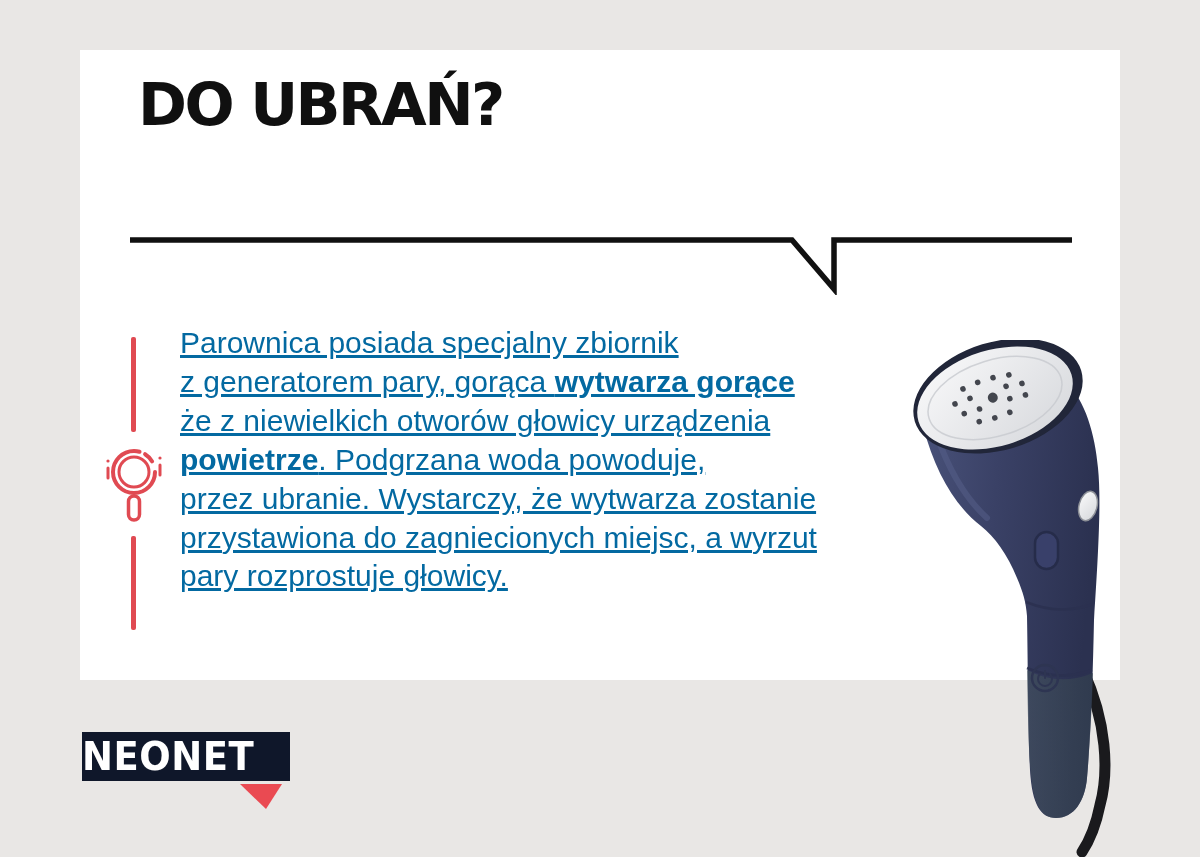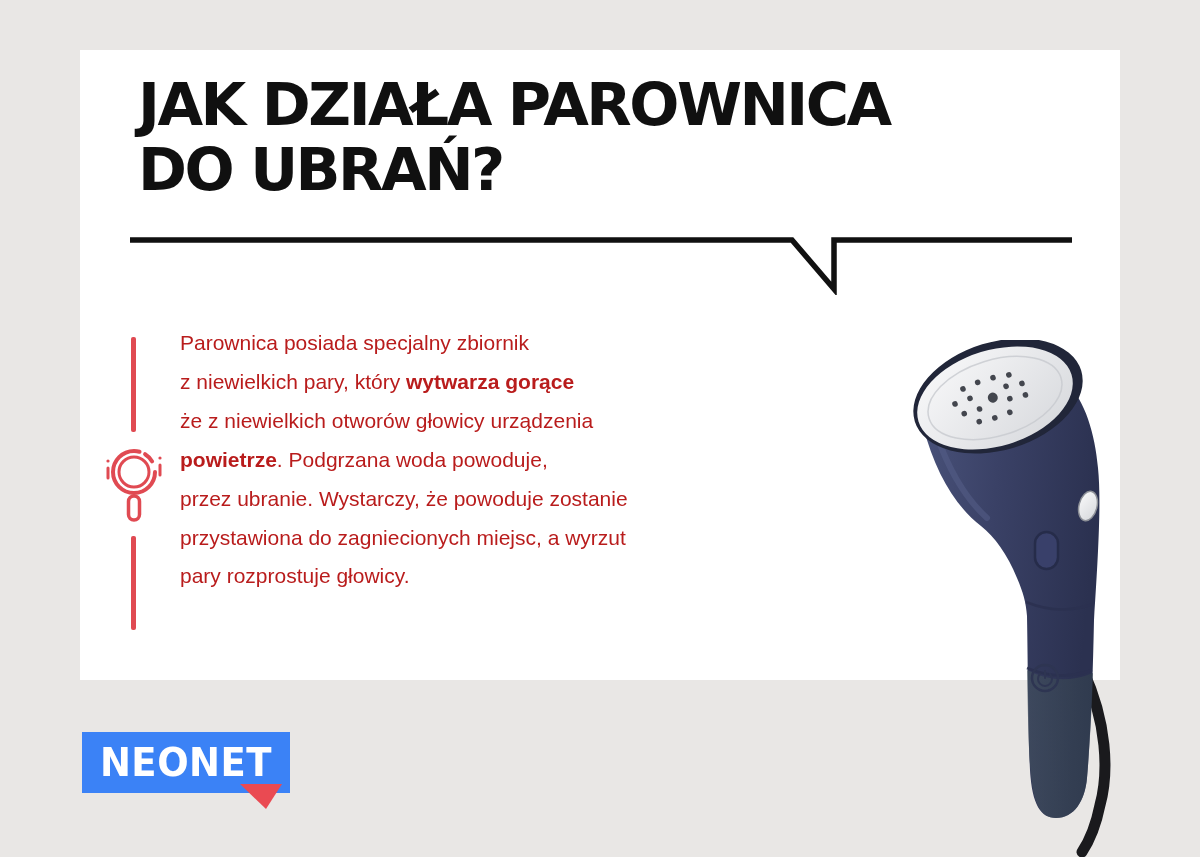"JAK DZIAŁA PAROWNICA" div { html: <div>JAK DZIAŁA PAROWNICA</div> -> none }
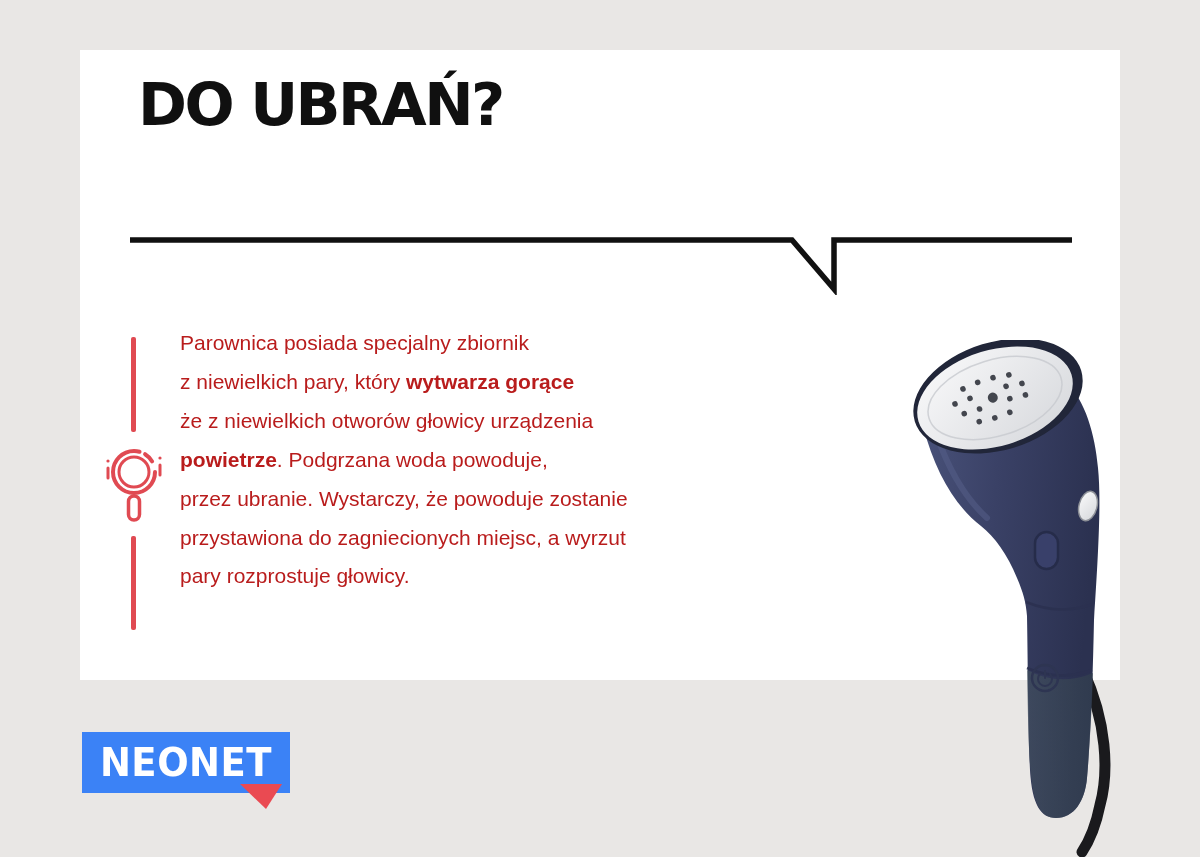"Parownica posiada specjalny zbiornik" .body-text { color: #b91c1c -> #0369a1; font-size: 21px -> 30px; text-decoration: none -> underline }
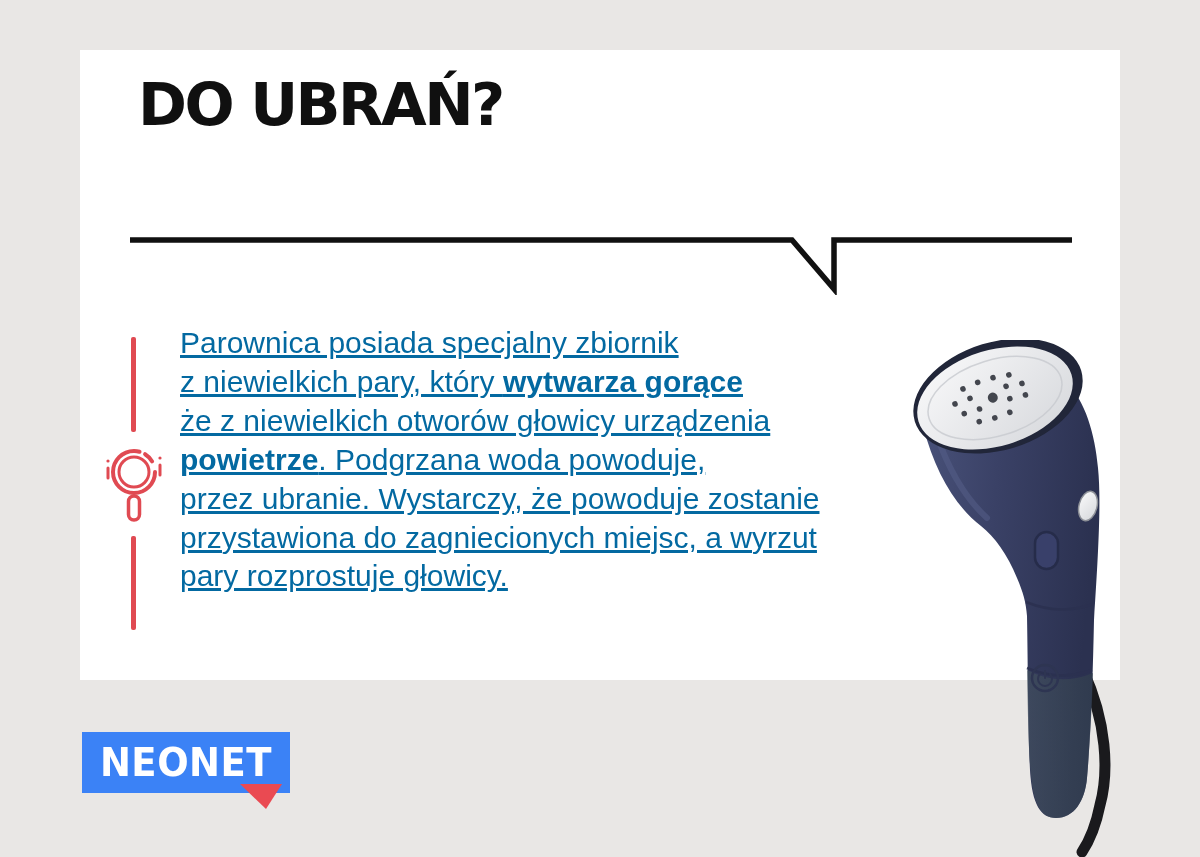"z niewielkich pary, który" span { text: niewielkich pary, który -> generatorem pary, gorąca }
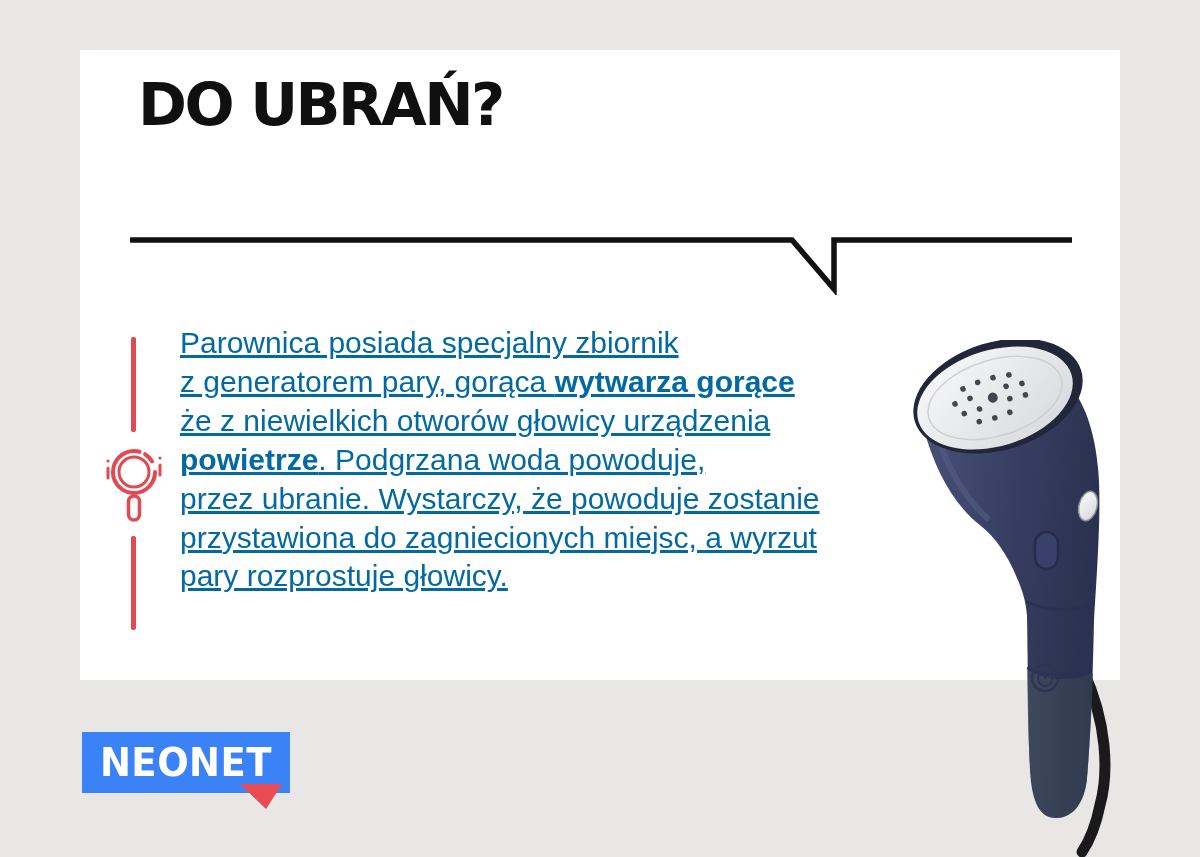"przez ubranie. Wystarczy, że powoduje" span { text: powoduje -> wytwarza }
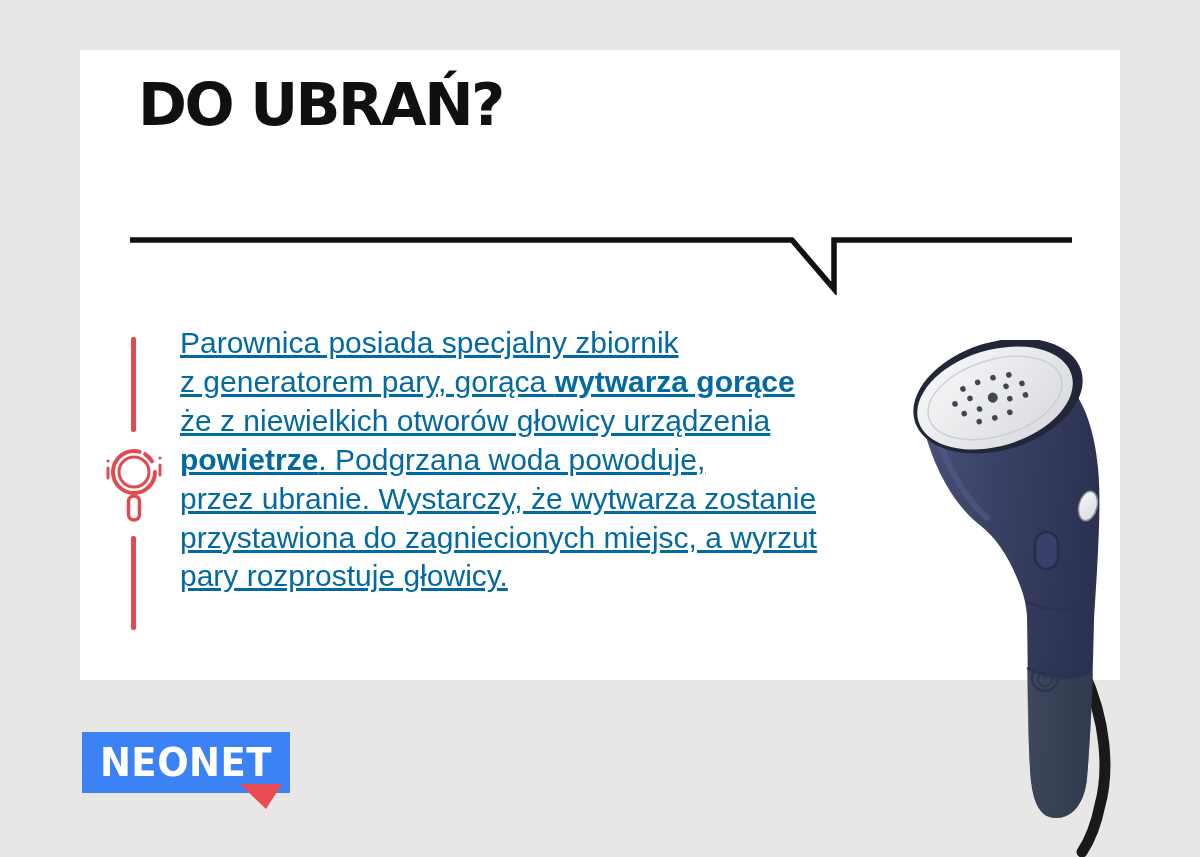"NEONET" .logo-box { background: #3b82f6 -> #0f172a; height: 61px -> 49px; justify-content: center -> flex-start }
